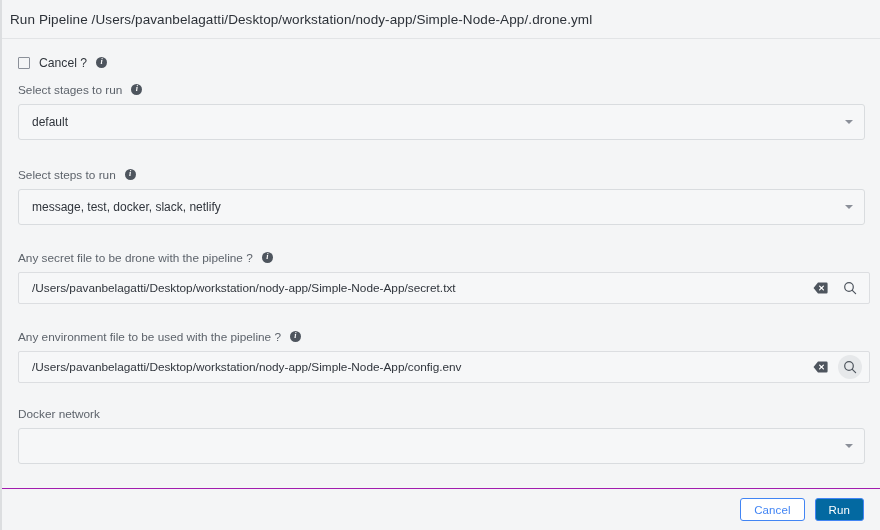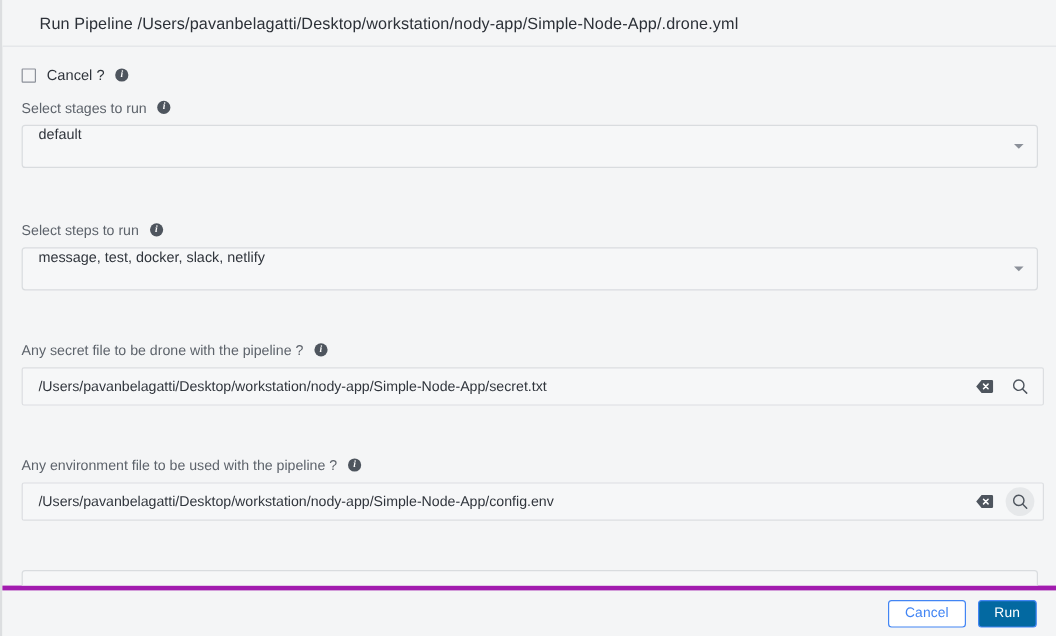"Run Pipeline" .dialog-header { padding: 0 31px -> 0 8px }
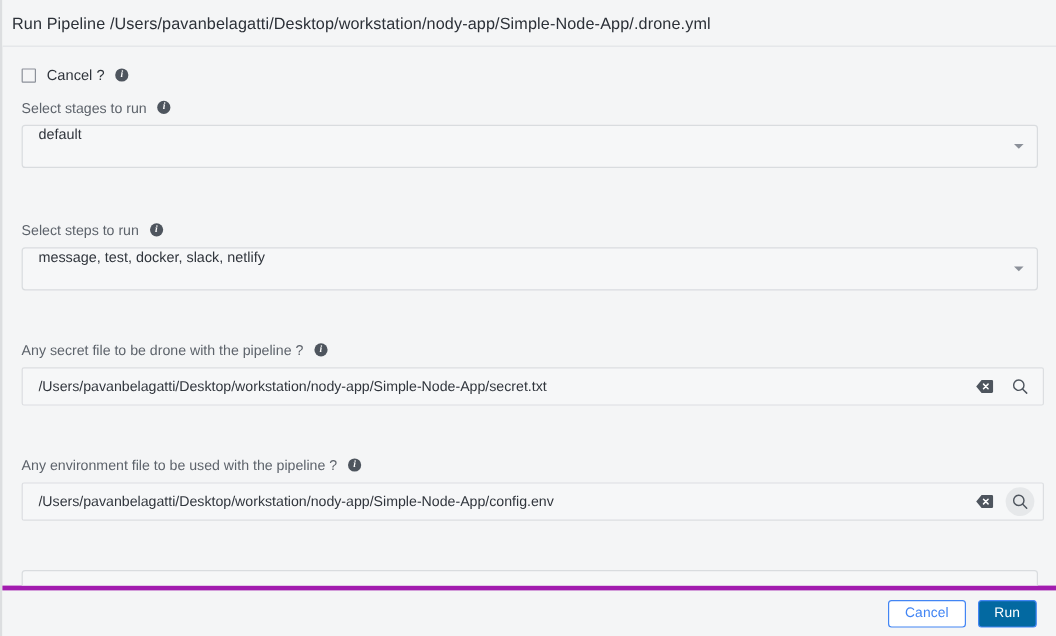"Select stages to run" .field-block { margin-bottom: 21px -> 4px }
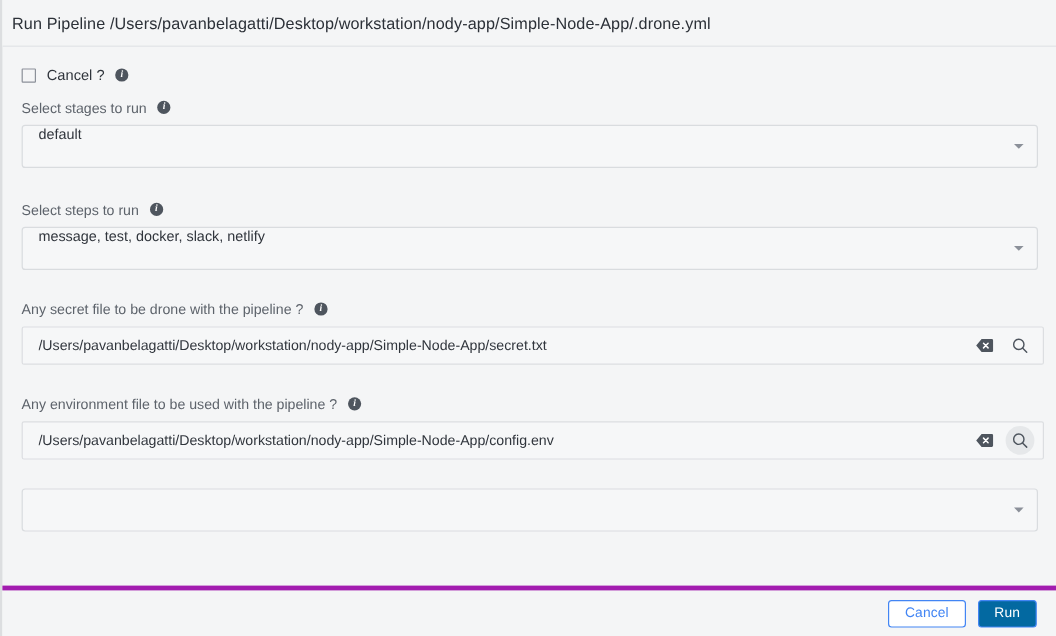"default" .select-ctl { align-items: flex-start -> center }
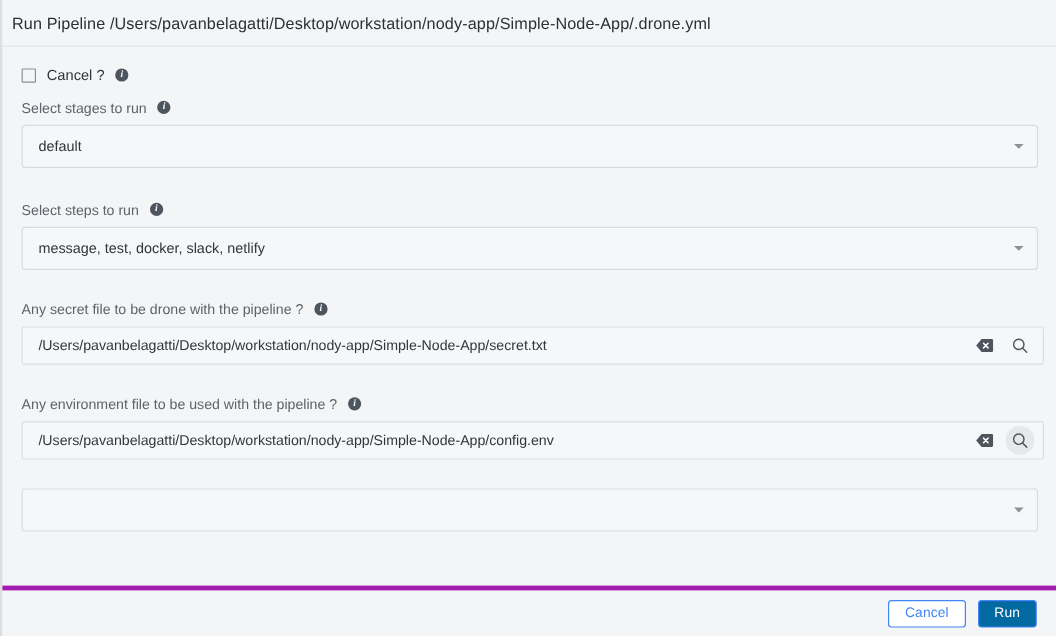"Docker network" div.field-label { html: none -> <div> <span>Docker network</span> </div> }
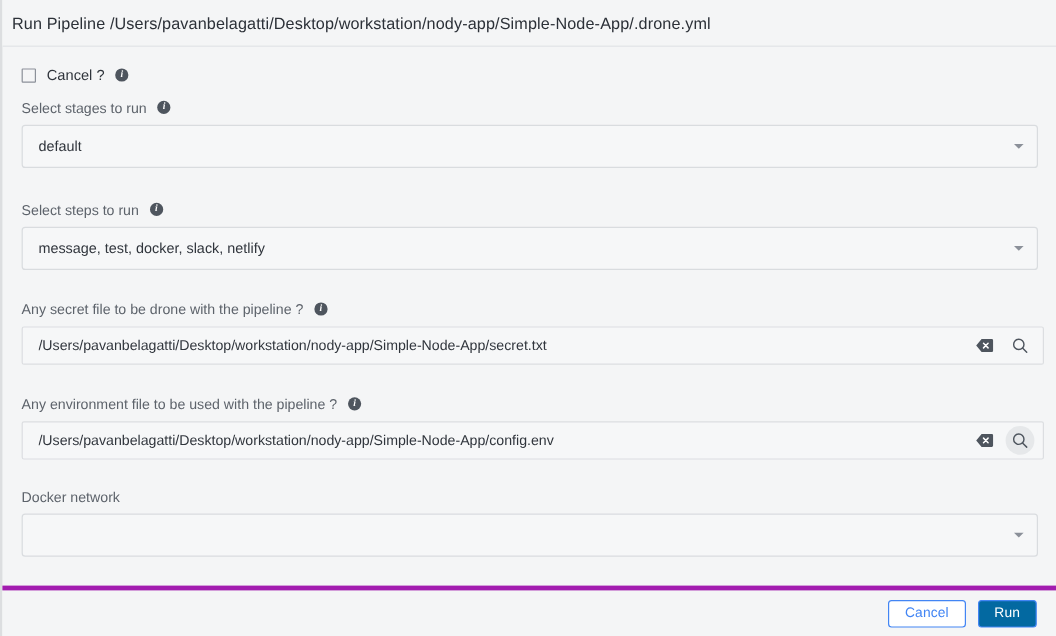"Cancel" .dialog-footer { border-top: 4px solid #a21caf -> 1px solid #a21caf }
